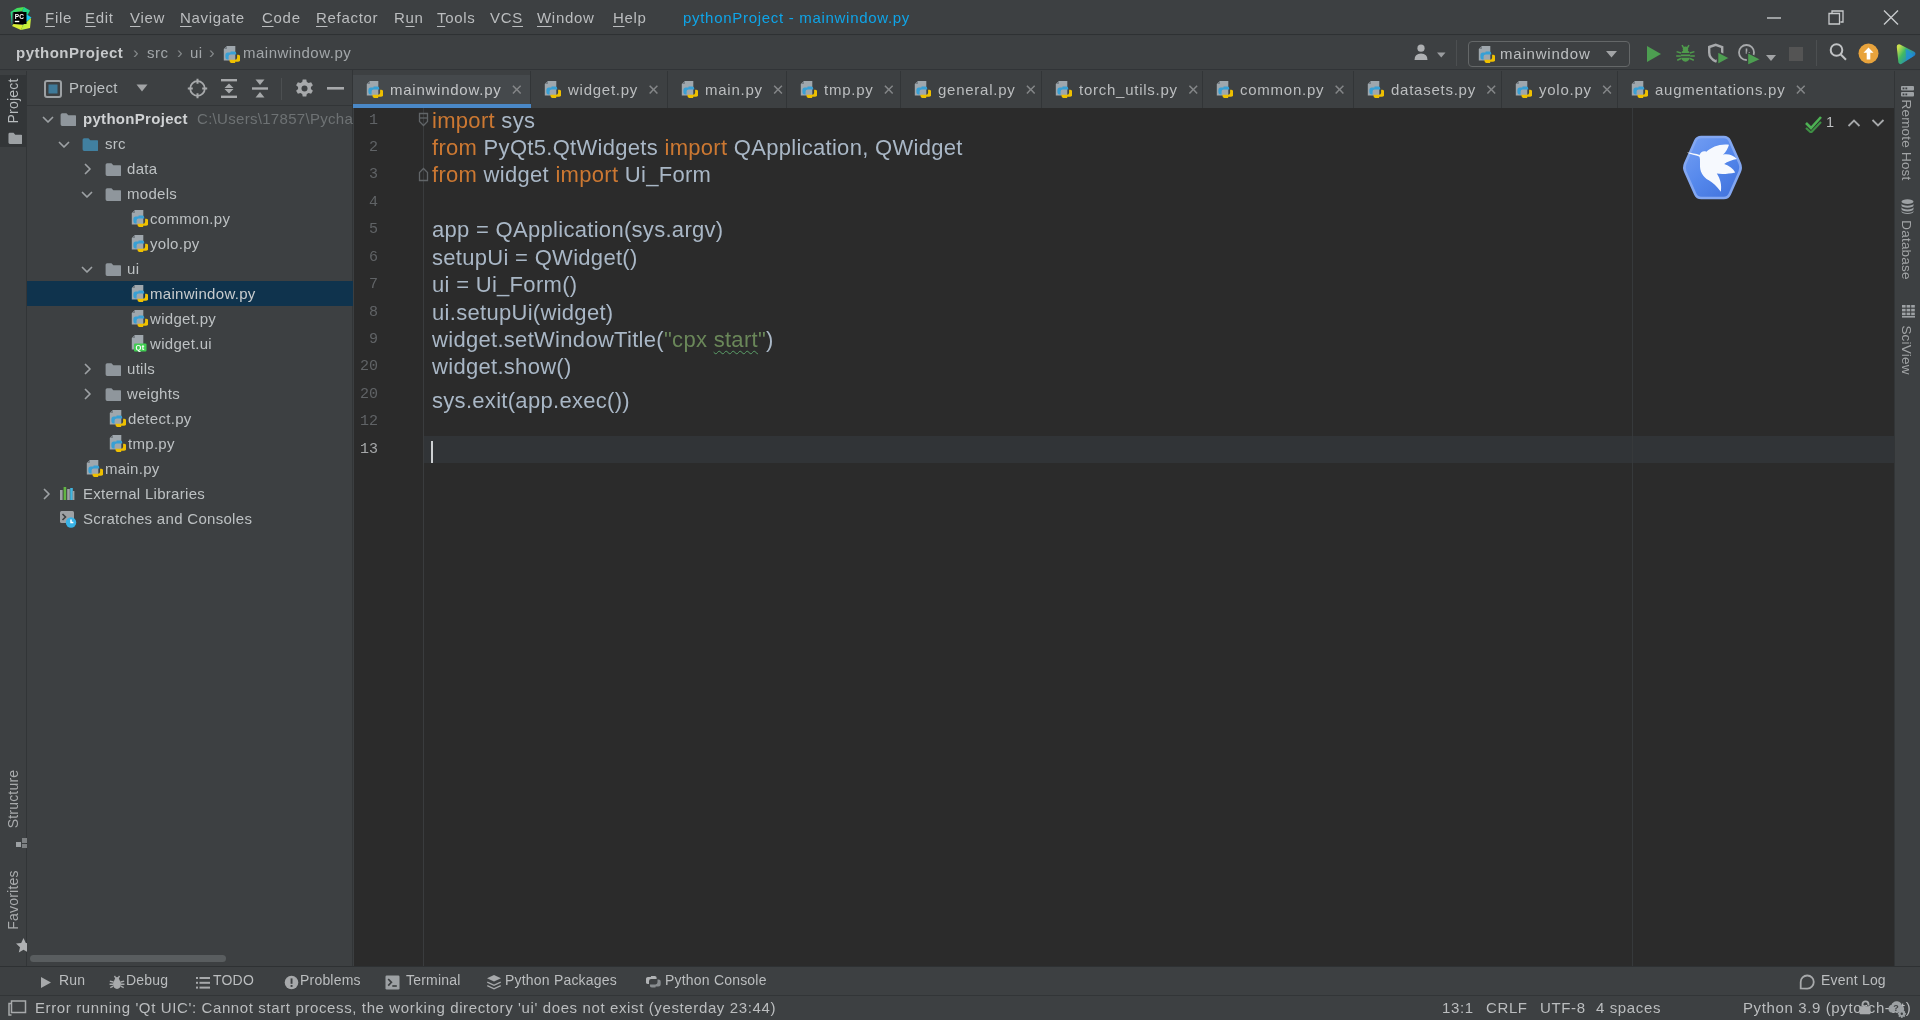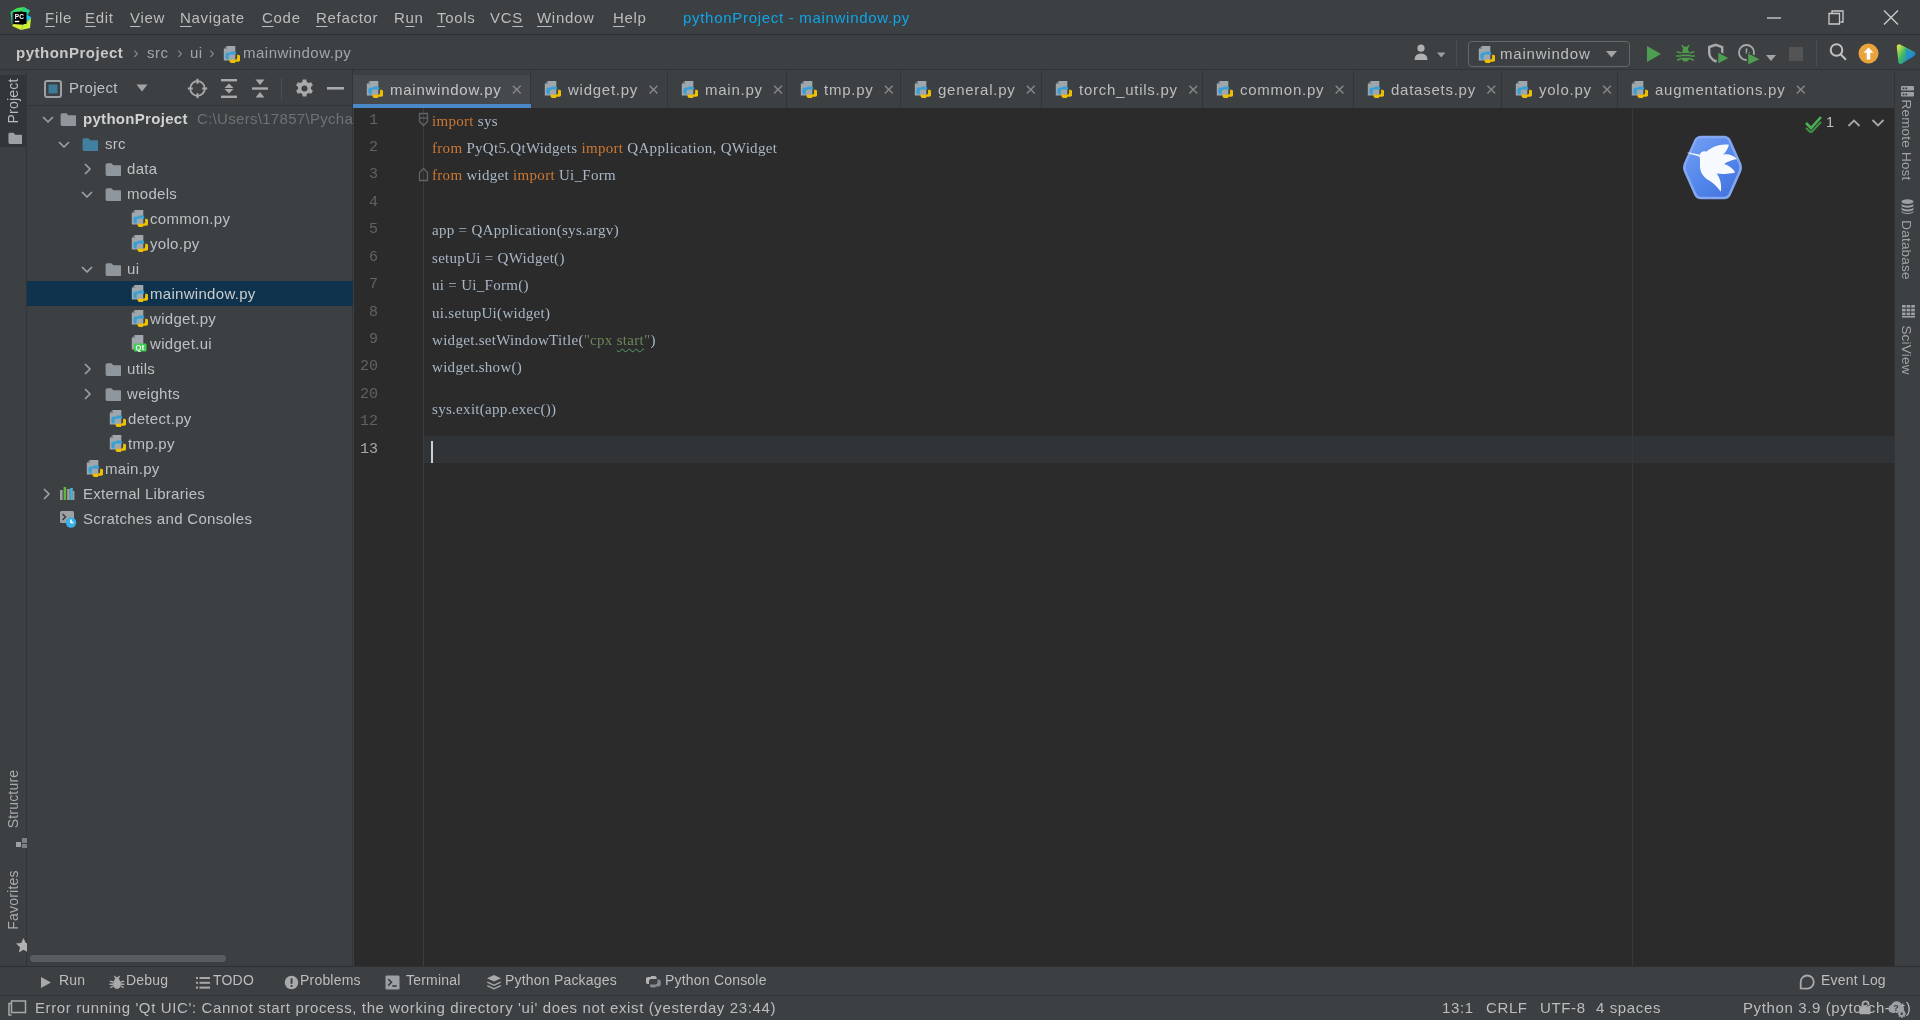"import sys" .cl { font-family: Liberation Serif, serif -> Liberation Sans, sans-serif; font-size: 15px -> 22px }
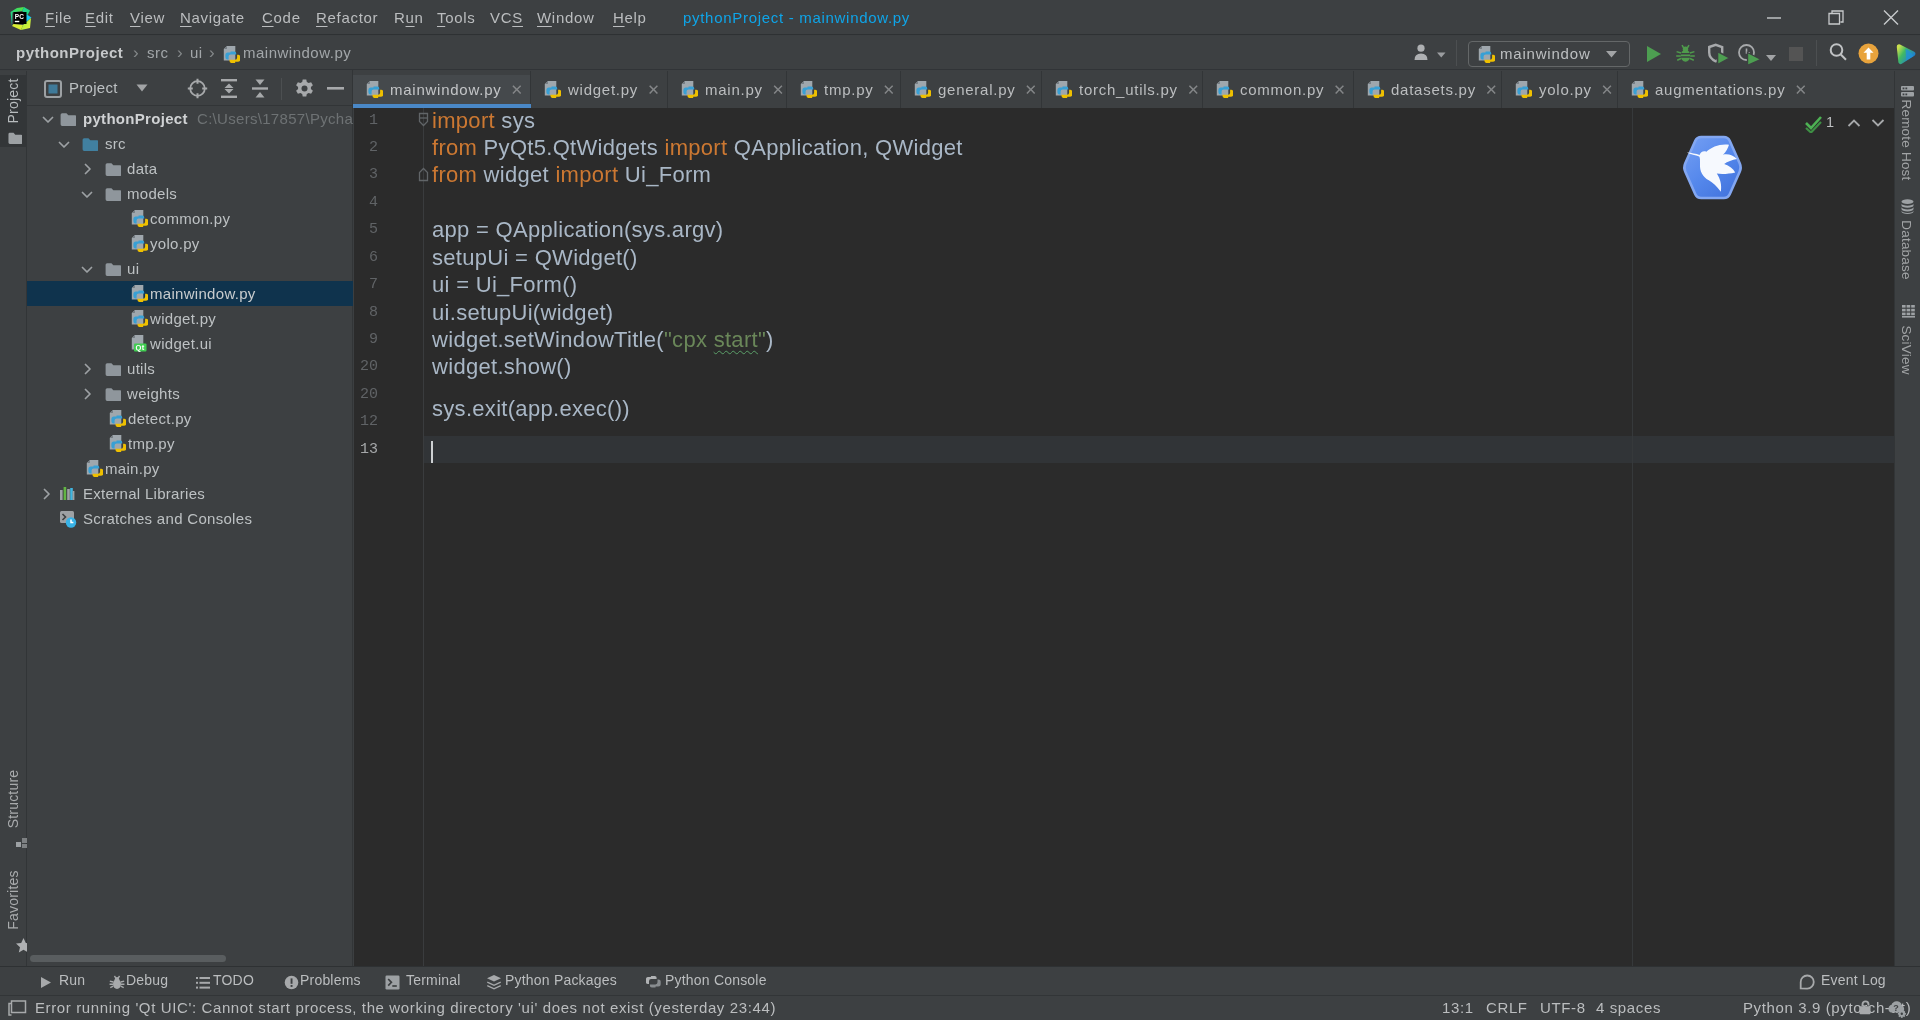"sys.exit(app.exec())" div.cl { top: 395px -> 387px }
